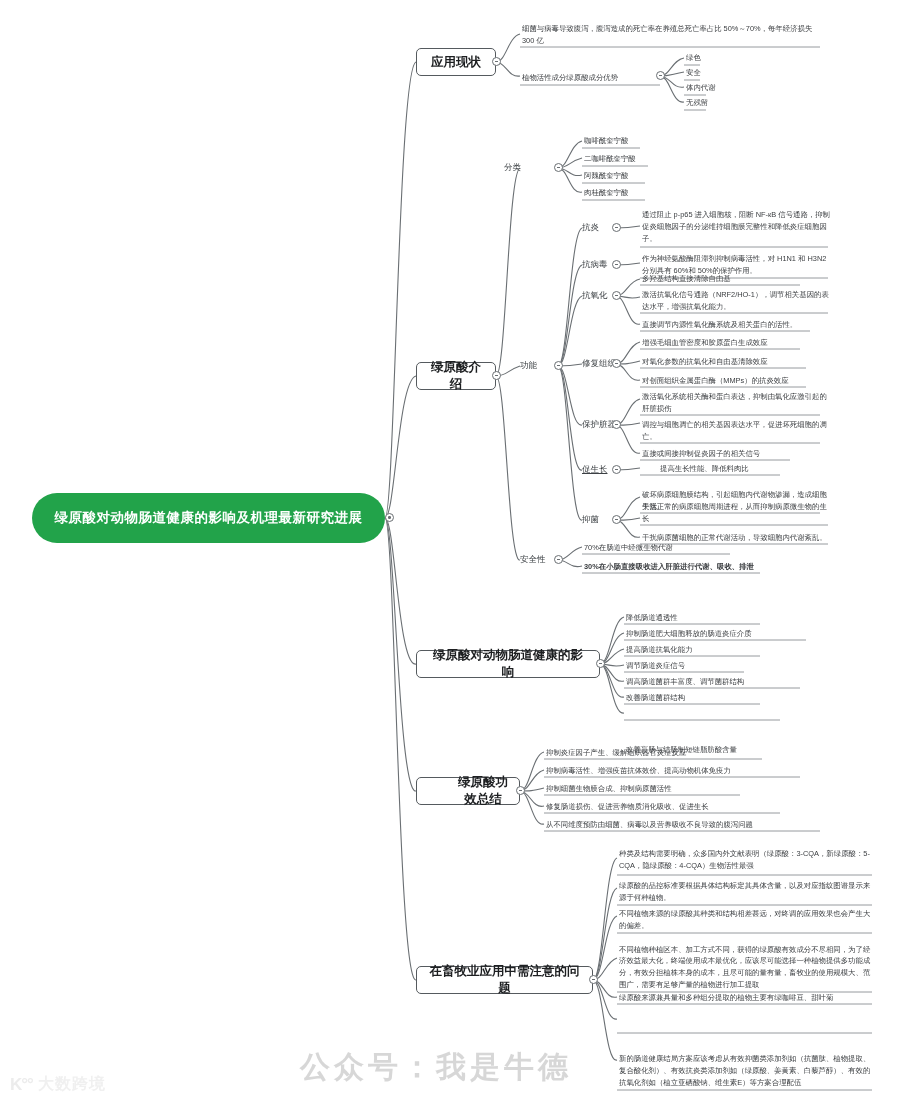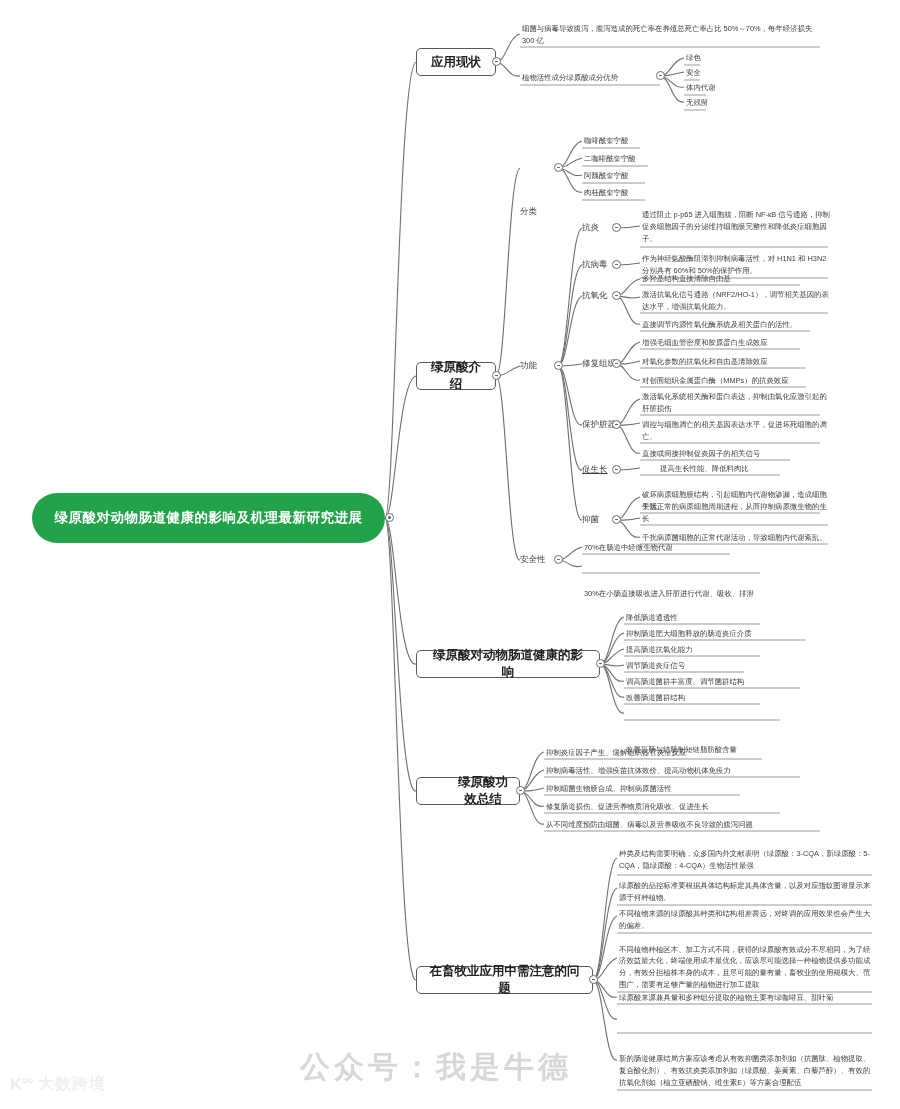"分类" div.node { left: 520px -> 504px; margin-top: 44px -> none }
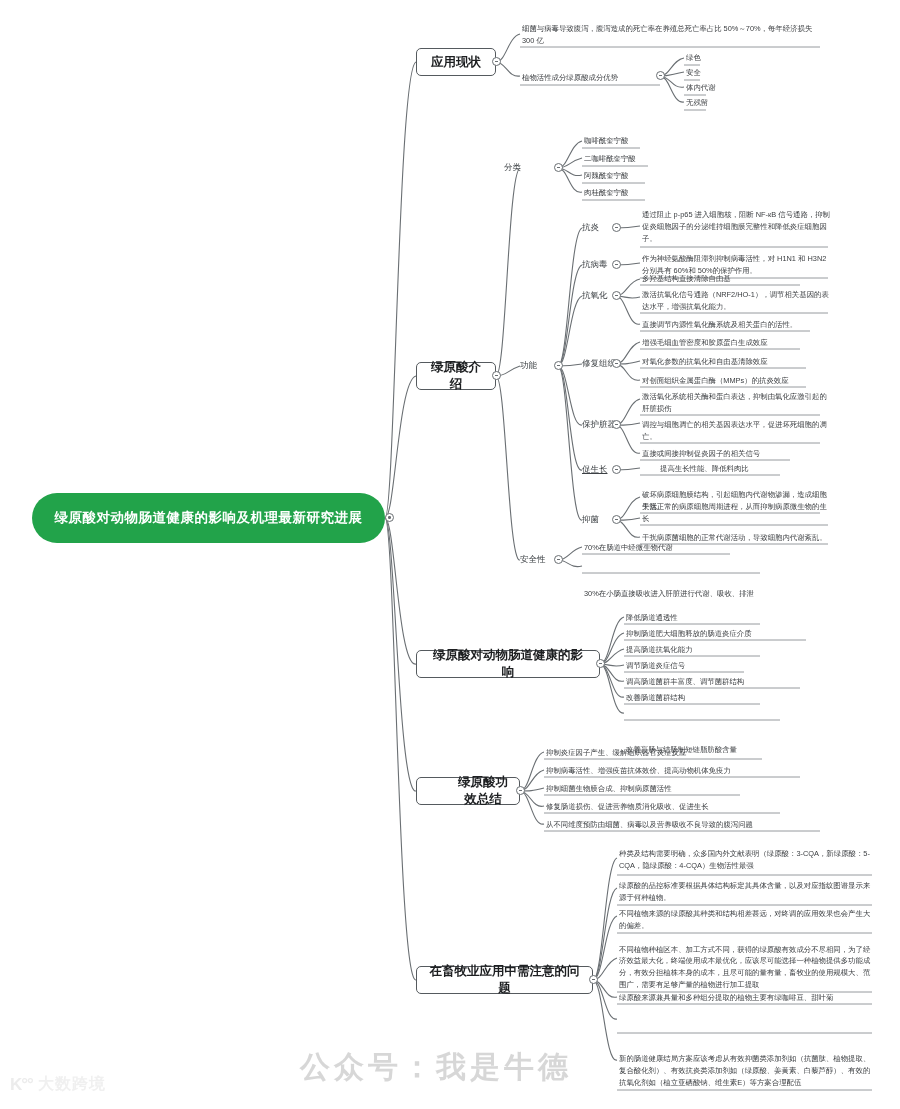"30%在小肠直接吸收进入肝脏进行代谢、吸收、排泄" div.node { font-weight: none -> bold; top: 588px -> 561px }
